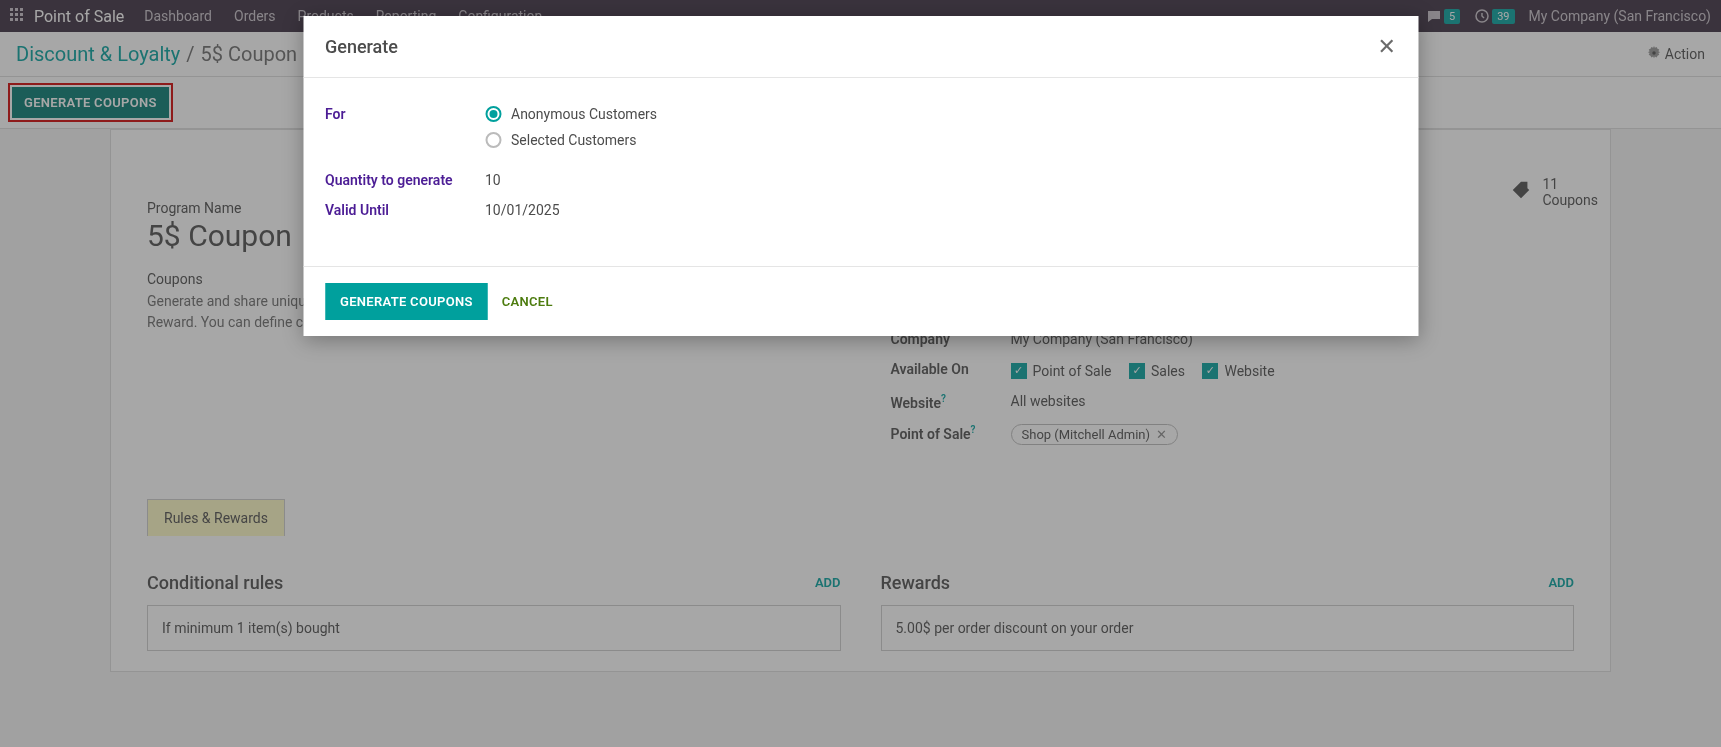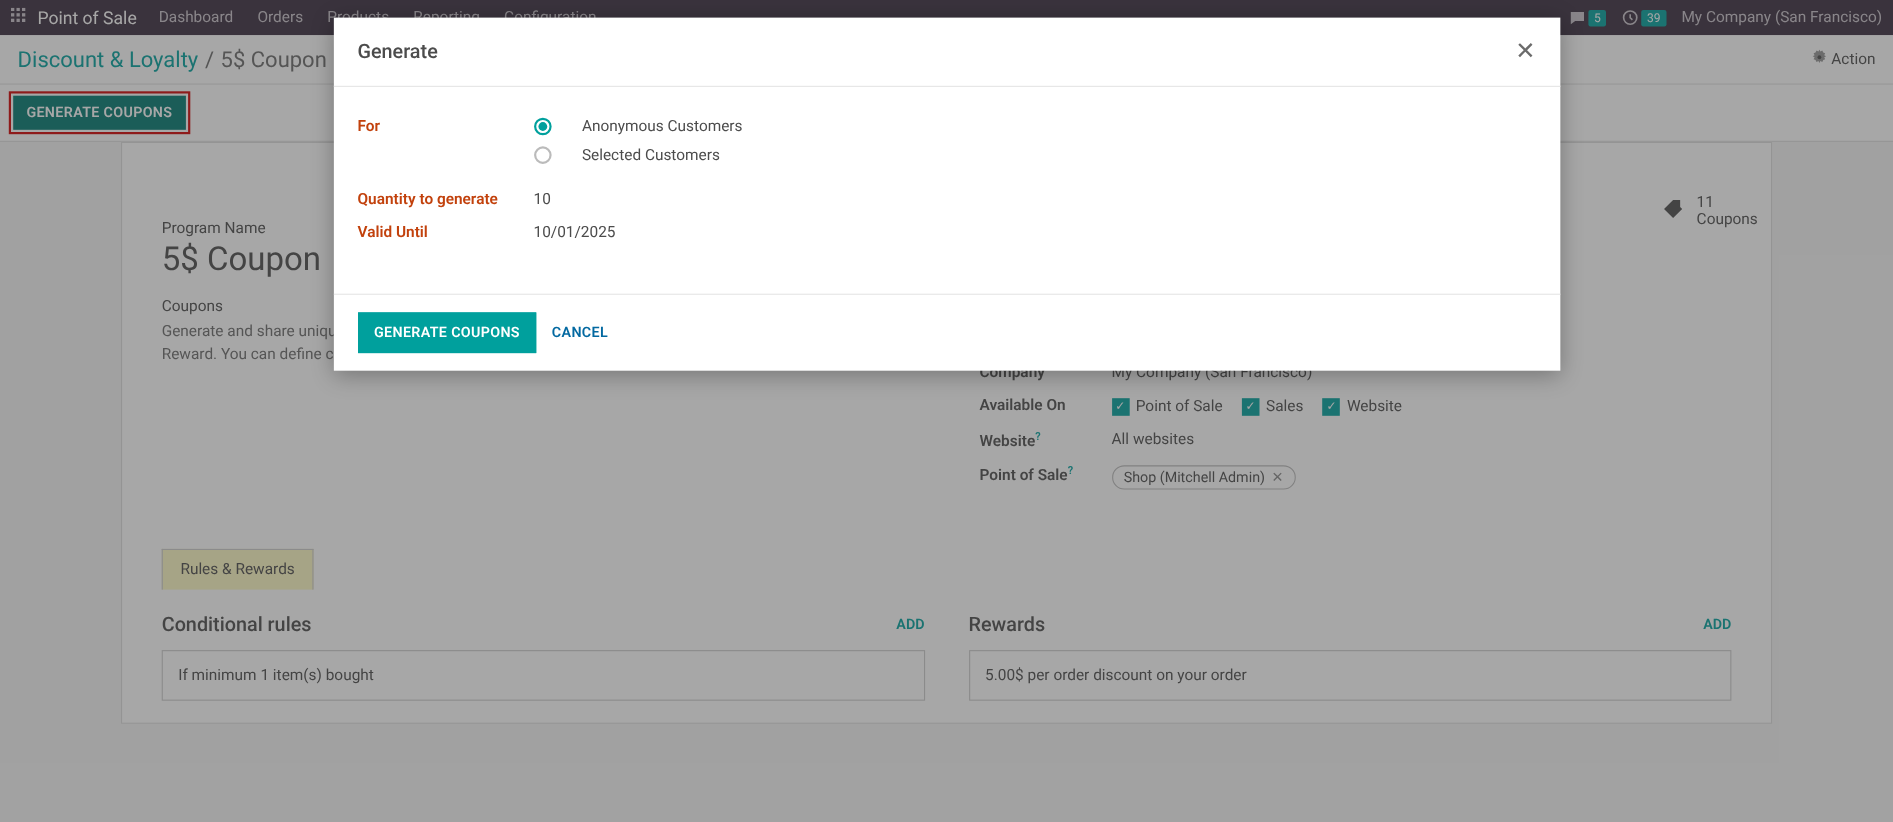"For" .mrow .mk { color: #c2410c -> #4c1d95 }
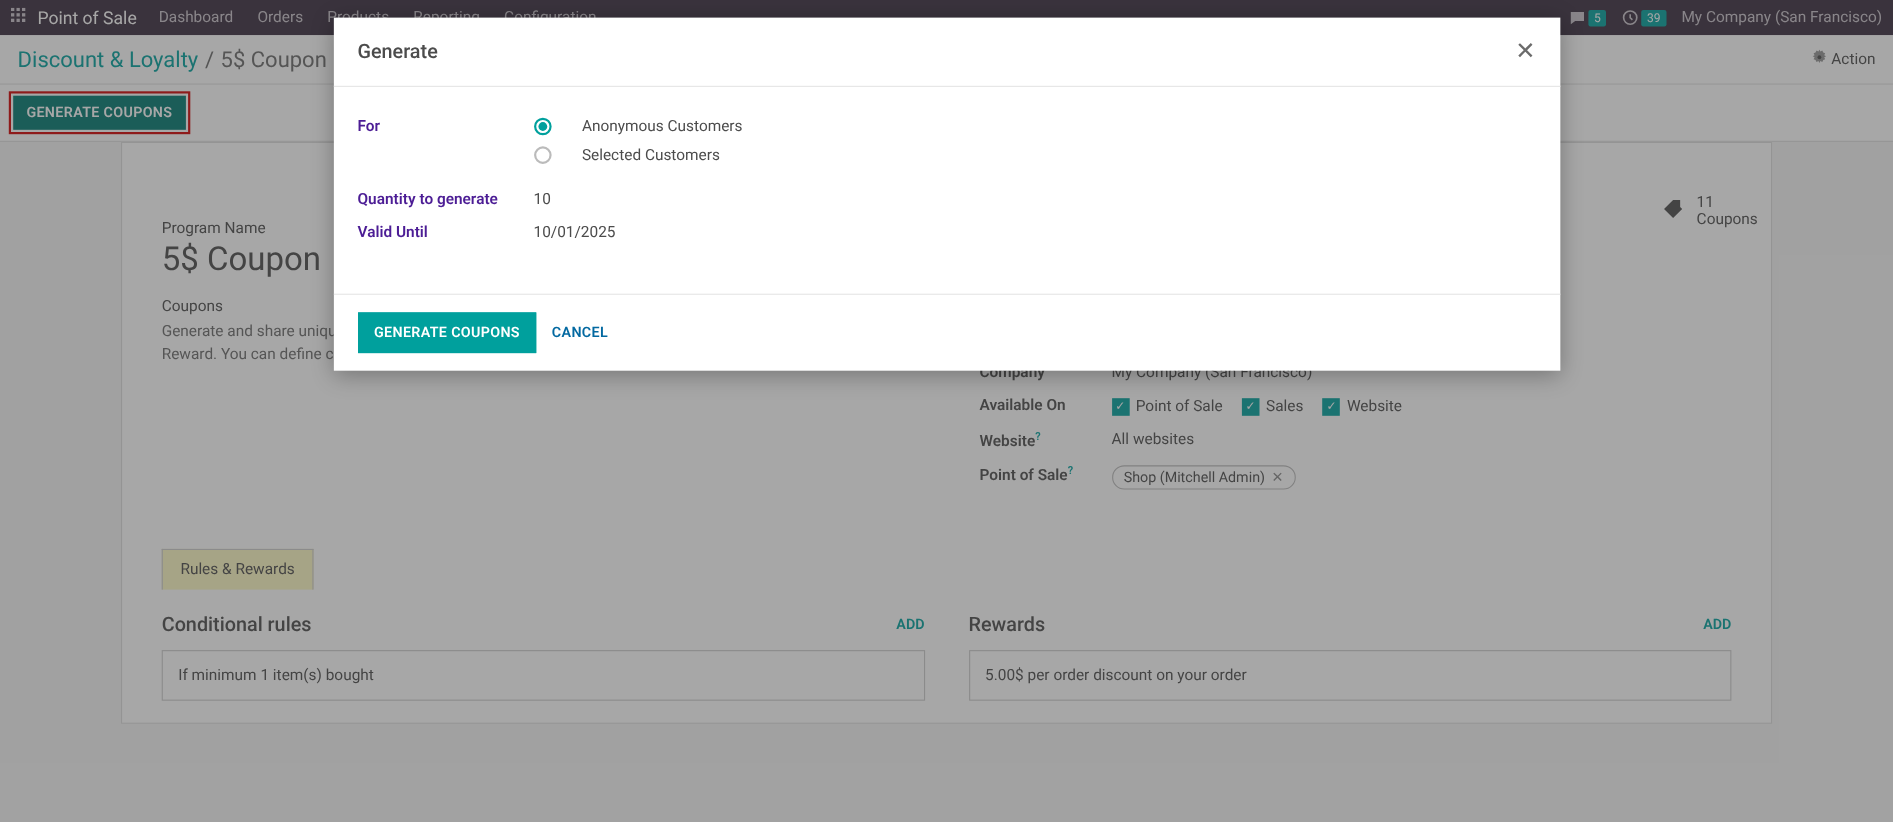"Anonymous Customers" .radio { gap: 28px -> 10px }
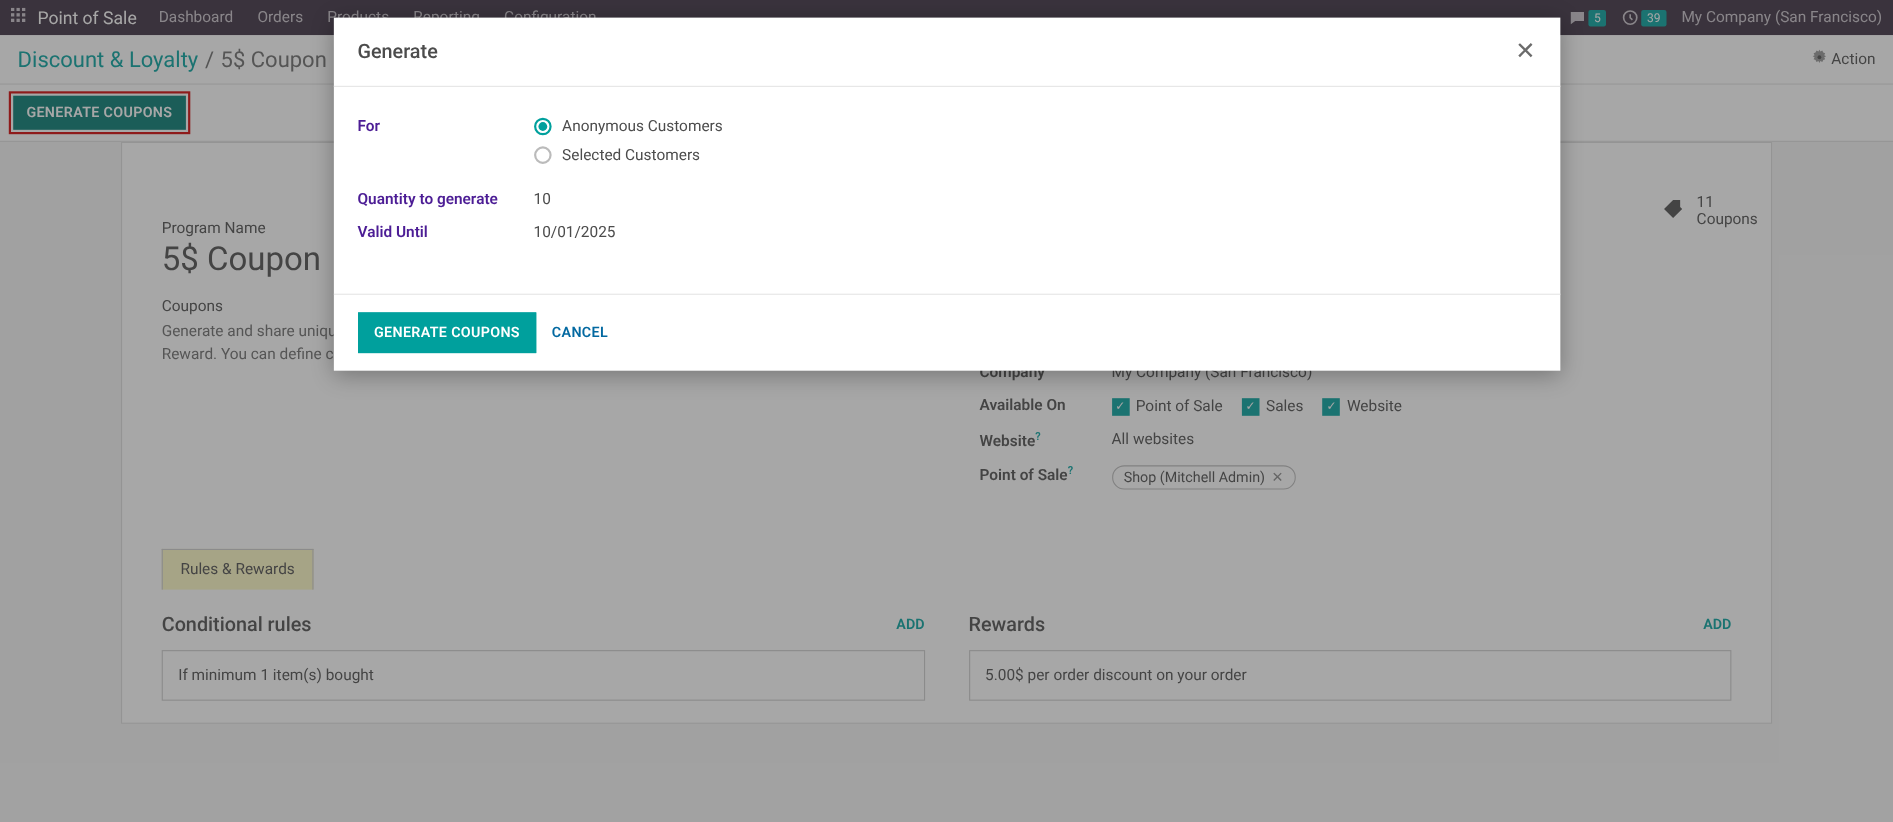"CANCEL" .btn-sec { color: #0369a1 -> #4d7c0f }
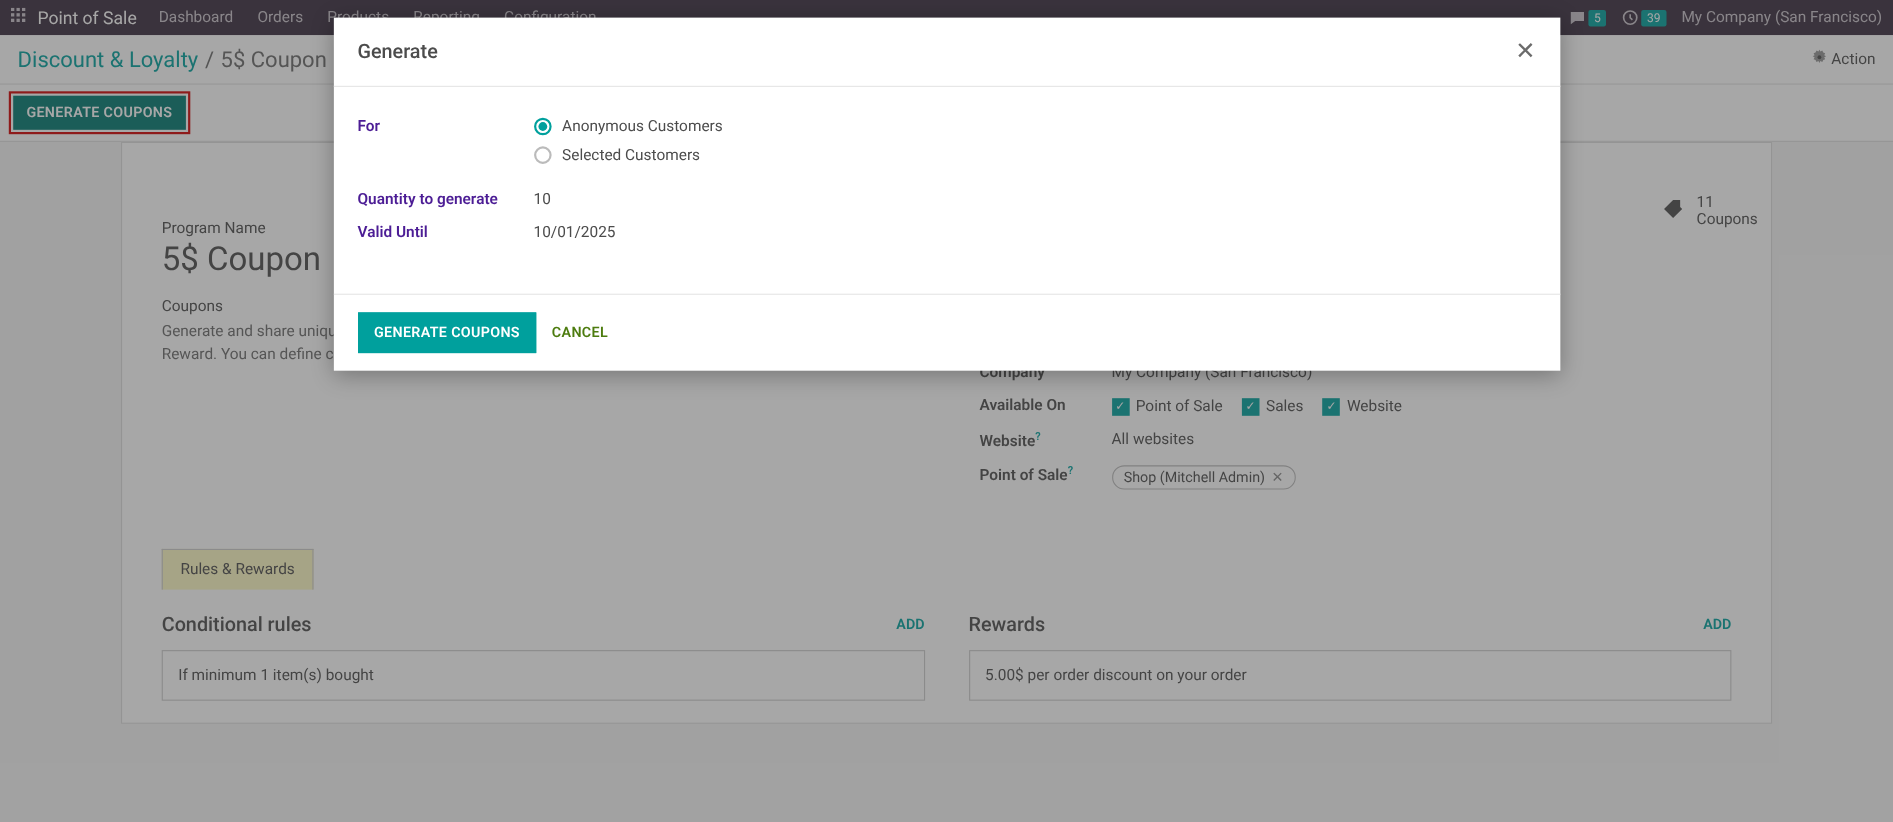"Conditional rules" .subcols { margin-top: 22px -> 36px }
